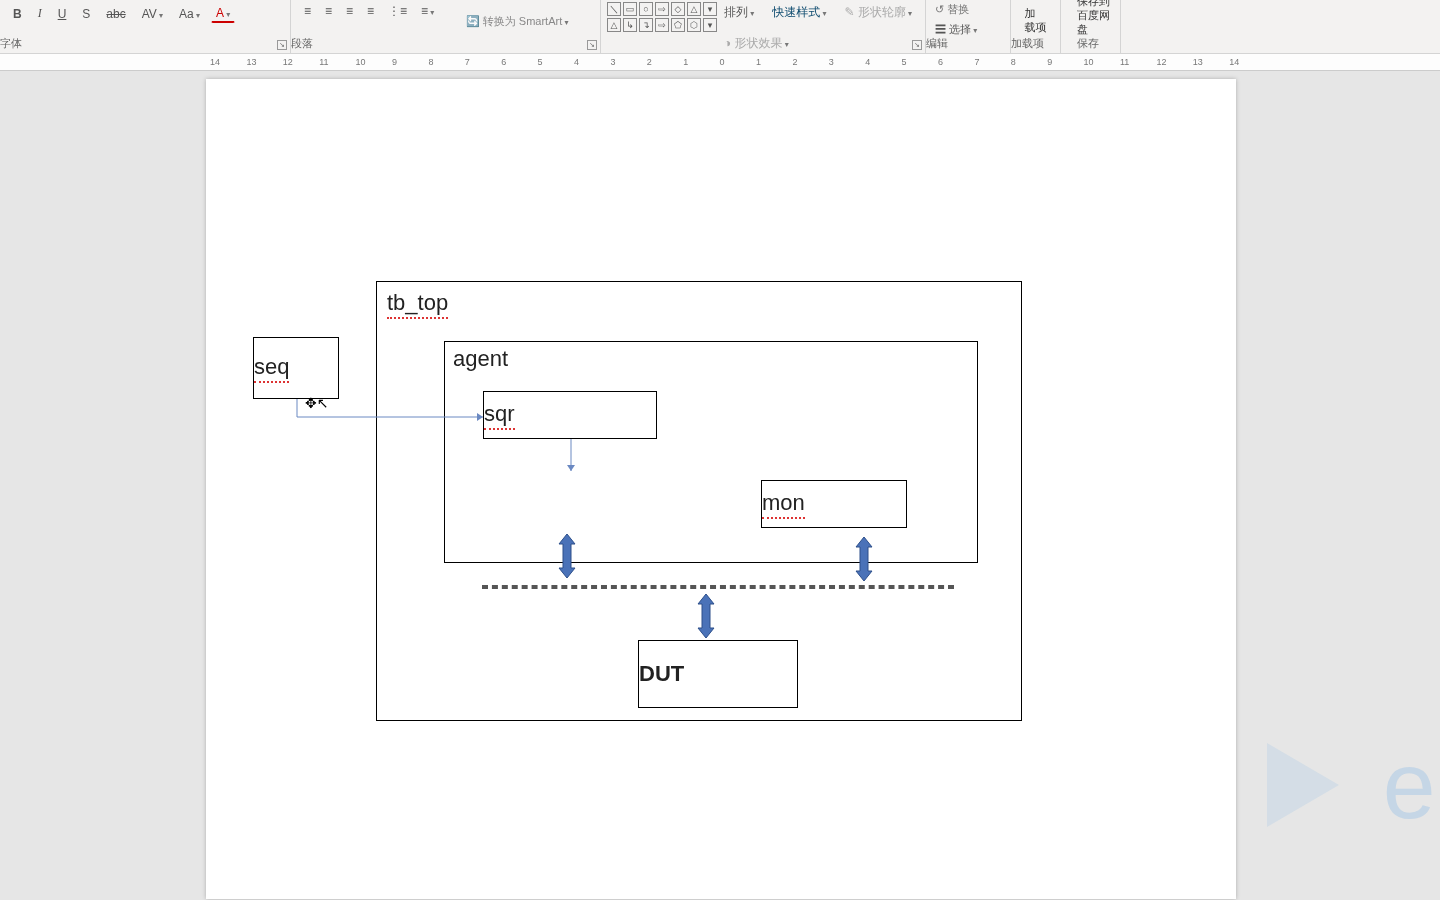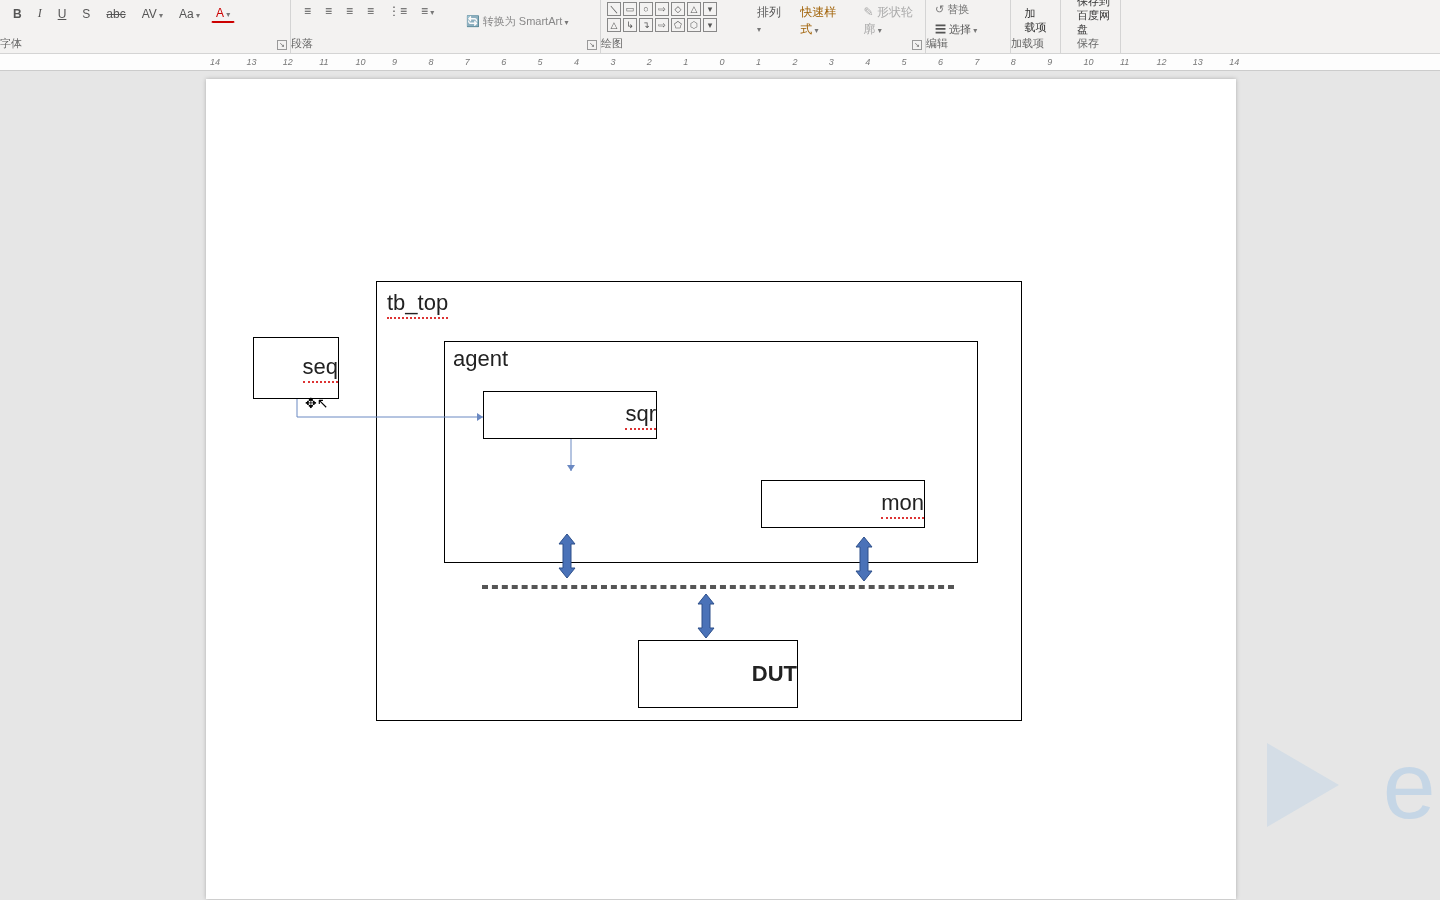"排列" div.controls-row { left: 151px -> 118px }
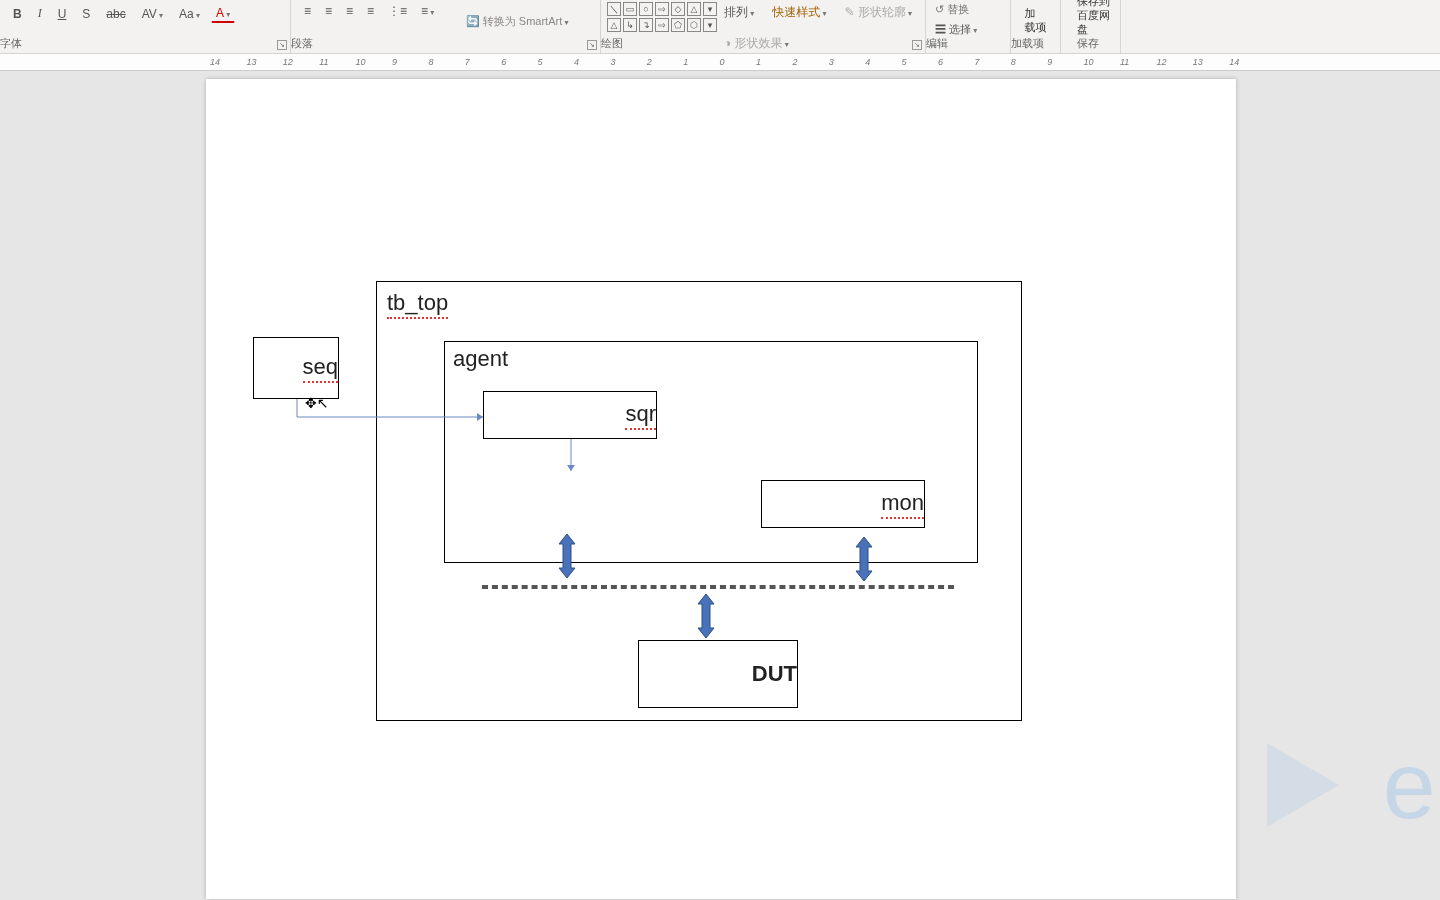"快速样式" span.pill { color: #a16207 -> #0c4a6e }
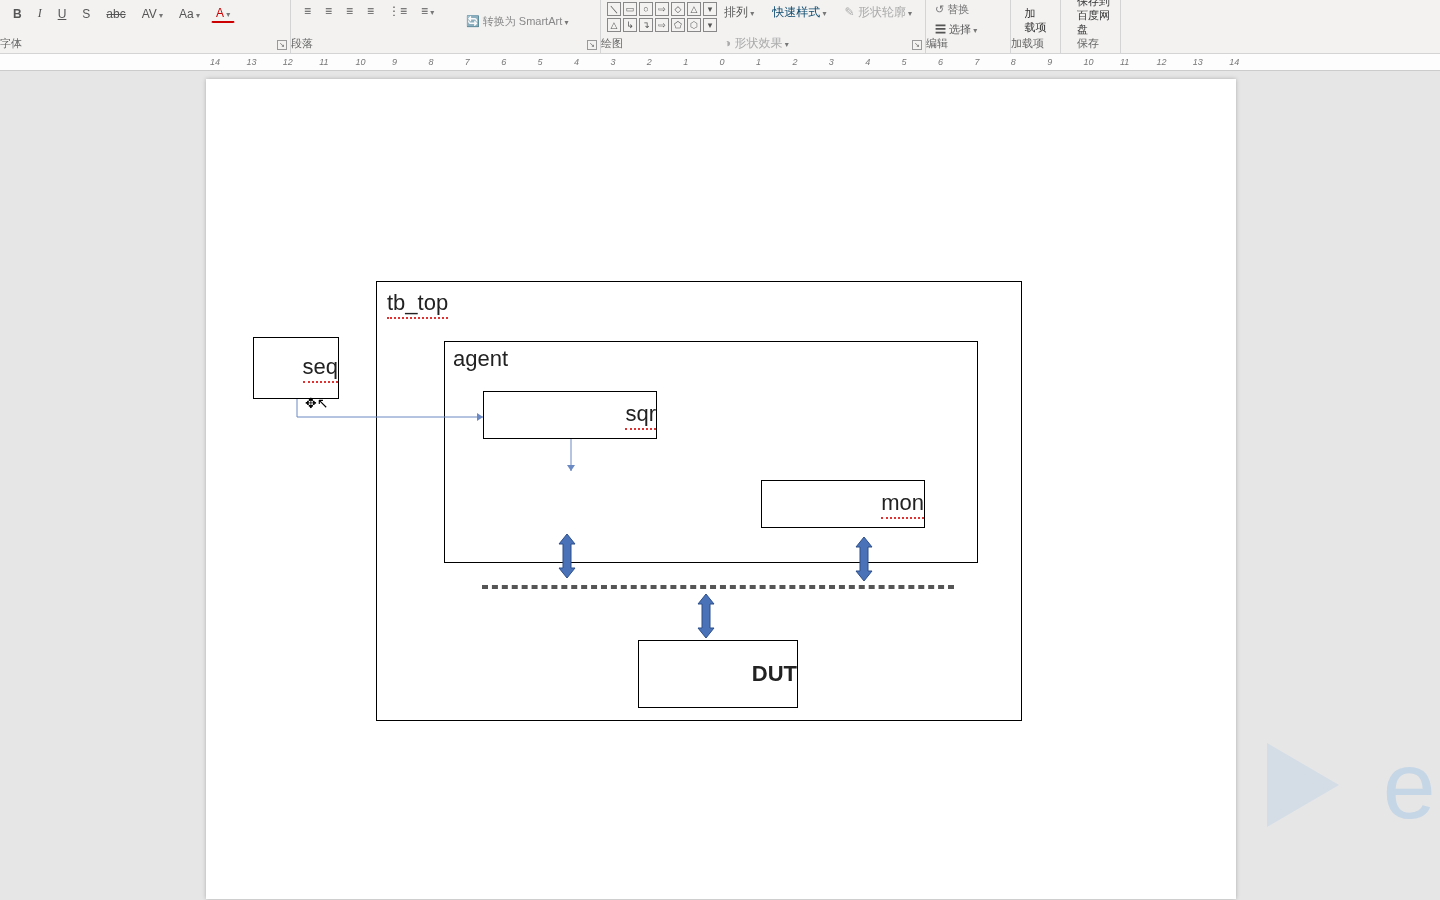"绘图" div.label { html: <div>绘图</div> -> none }
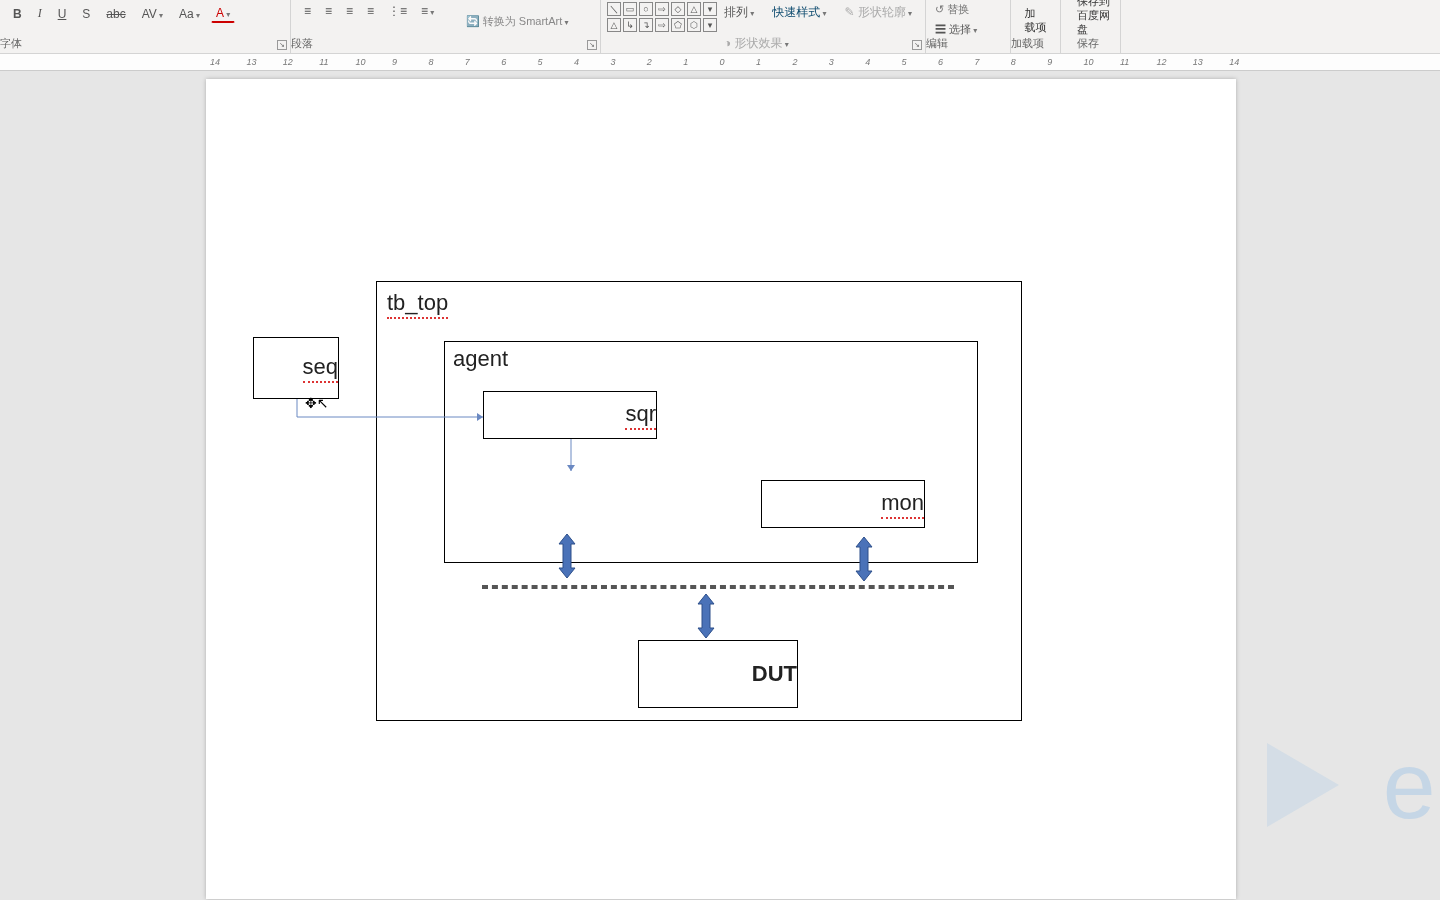"14" .ruler { font-style: italic -> none }
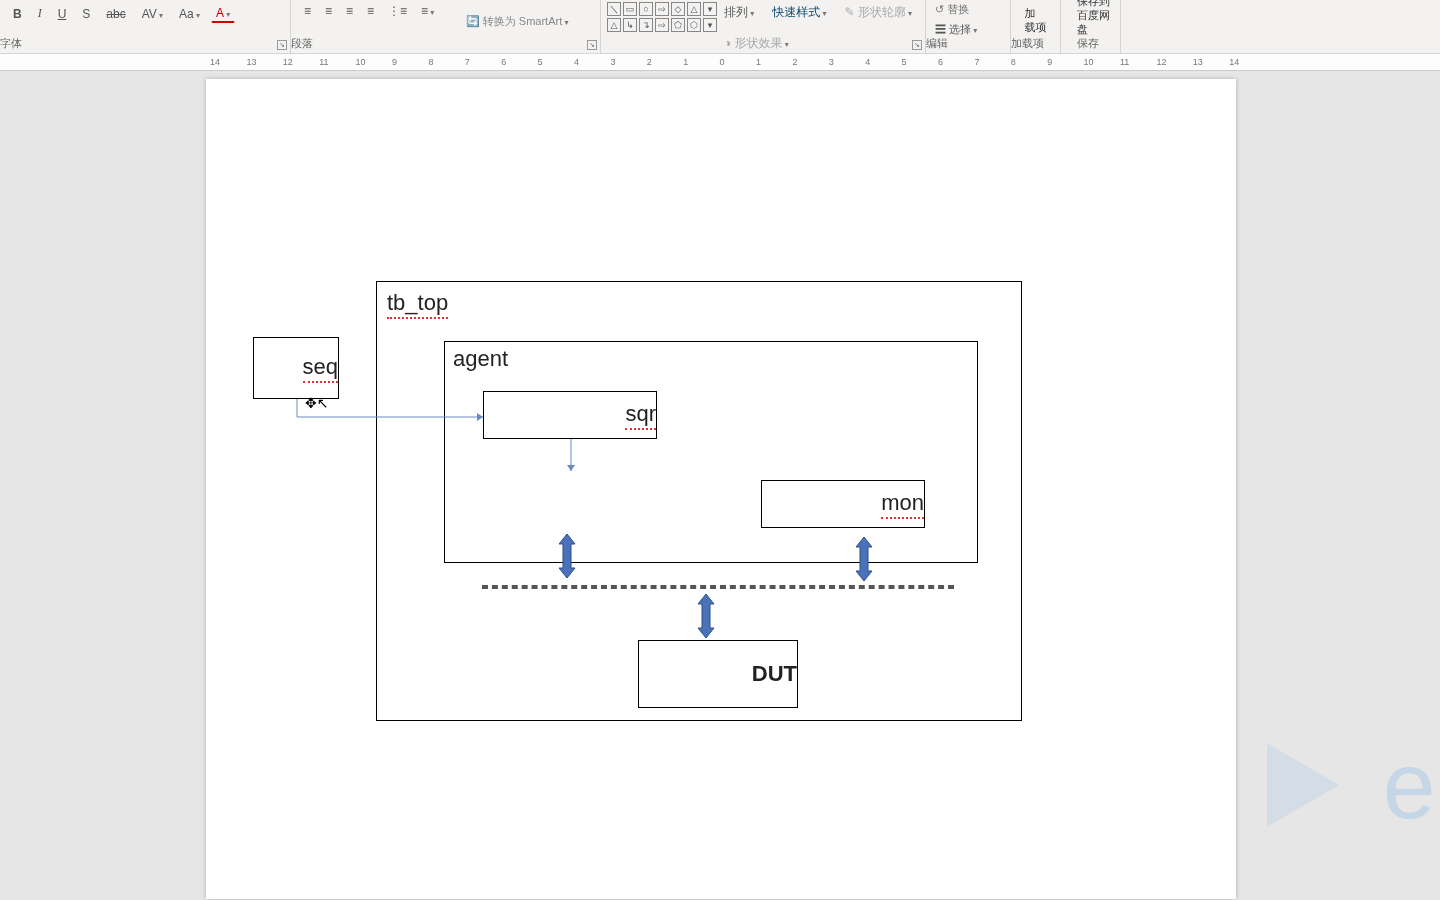"seq" .shape.center { justify-content: flex-end -> flex-start }
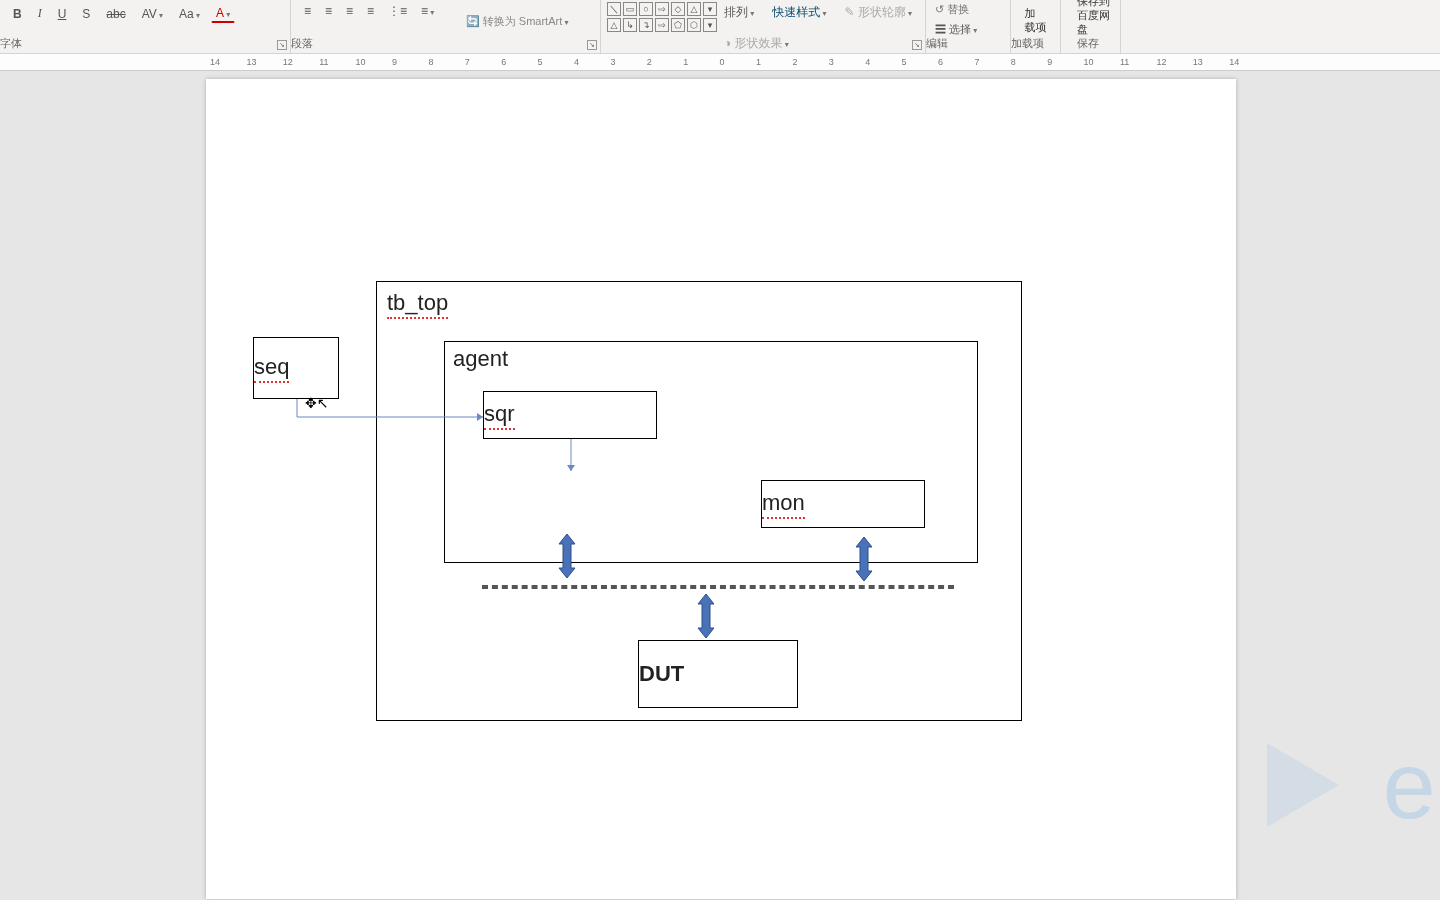"mon" .box-mon { width: 164px -> 146px }
